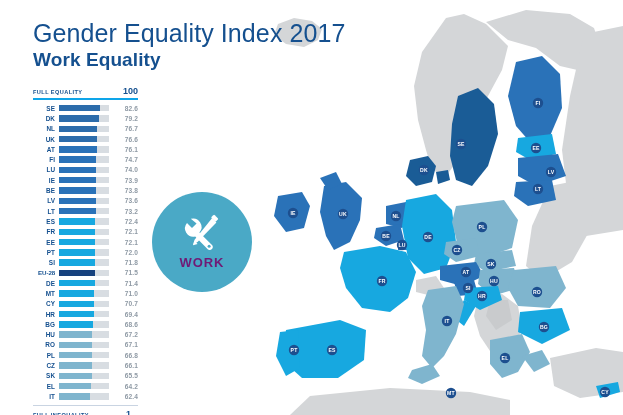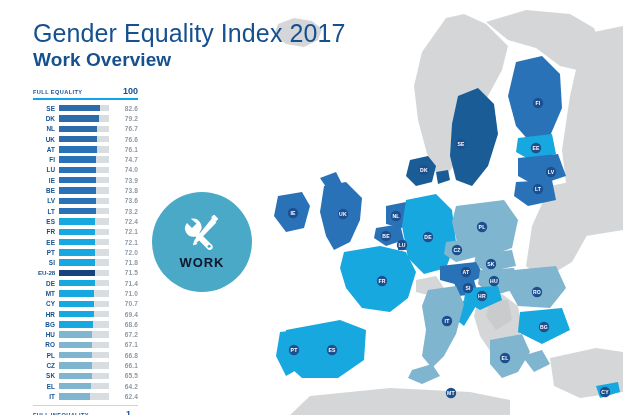"Work Overview" div { text: Overview -> Equality }
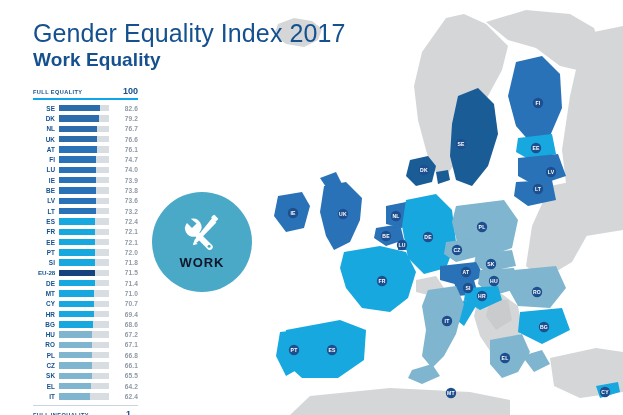"WORK" #work-label { color: #0f172a -> #701a75 }
